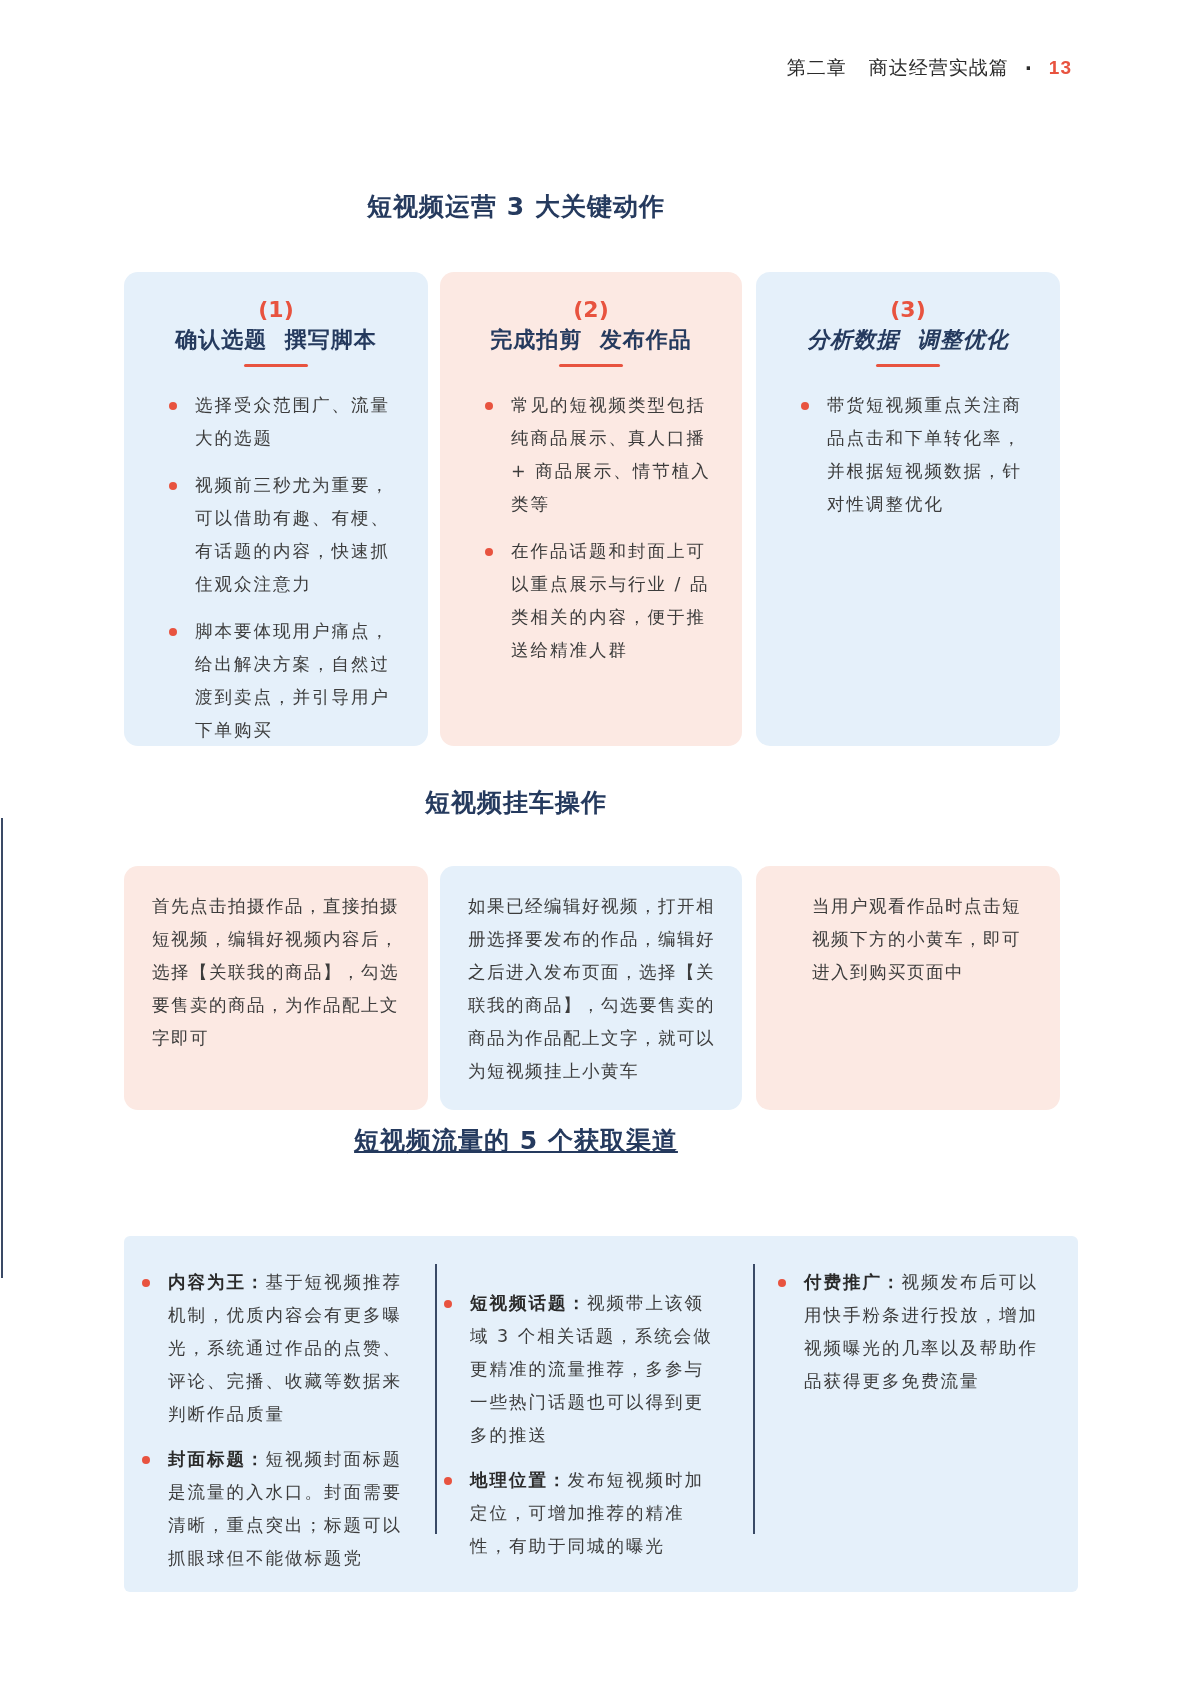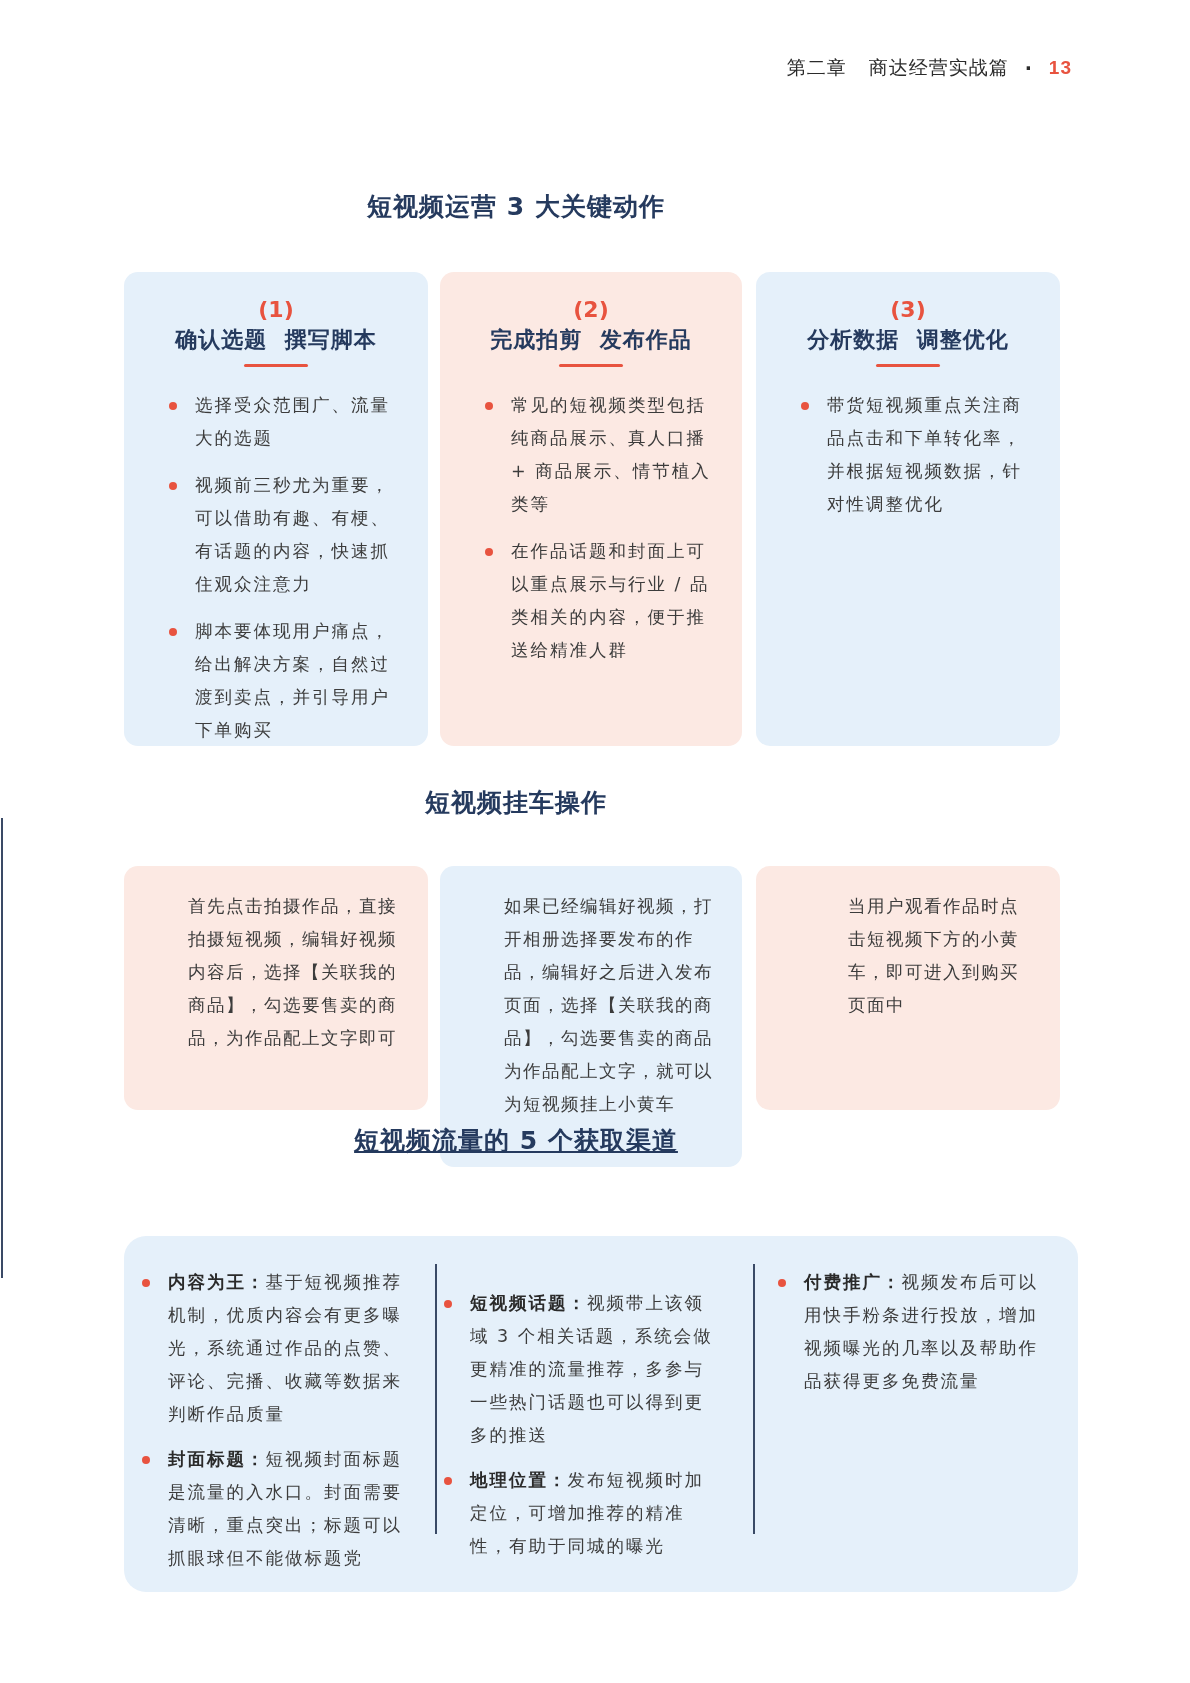"分析数据 调整优化" div.card-title { font-style: none -> italic }
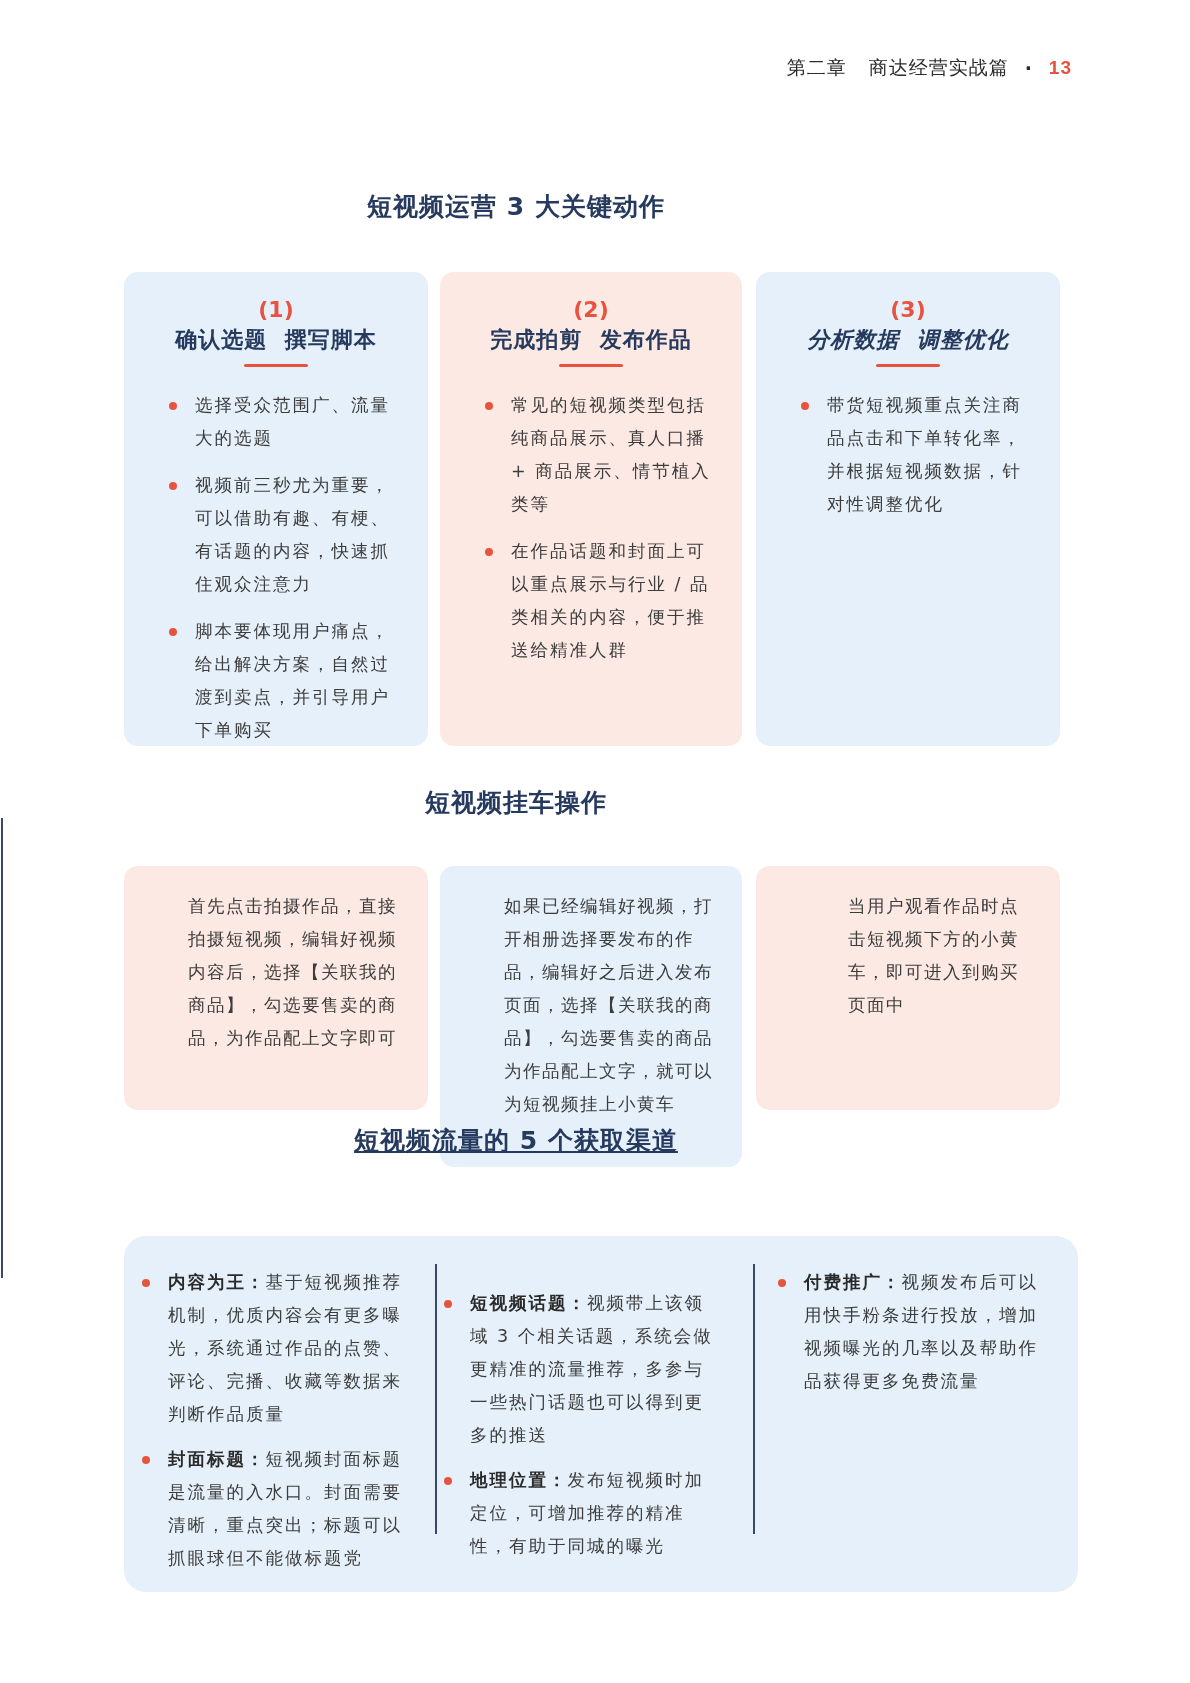"首先点击拍摄作品，直接拍摄短视频，编辑好视频内容后，选择【关联我的商品】，勾选要" .plain-text { margin-left: 36px -> none }
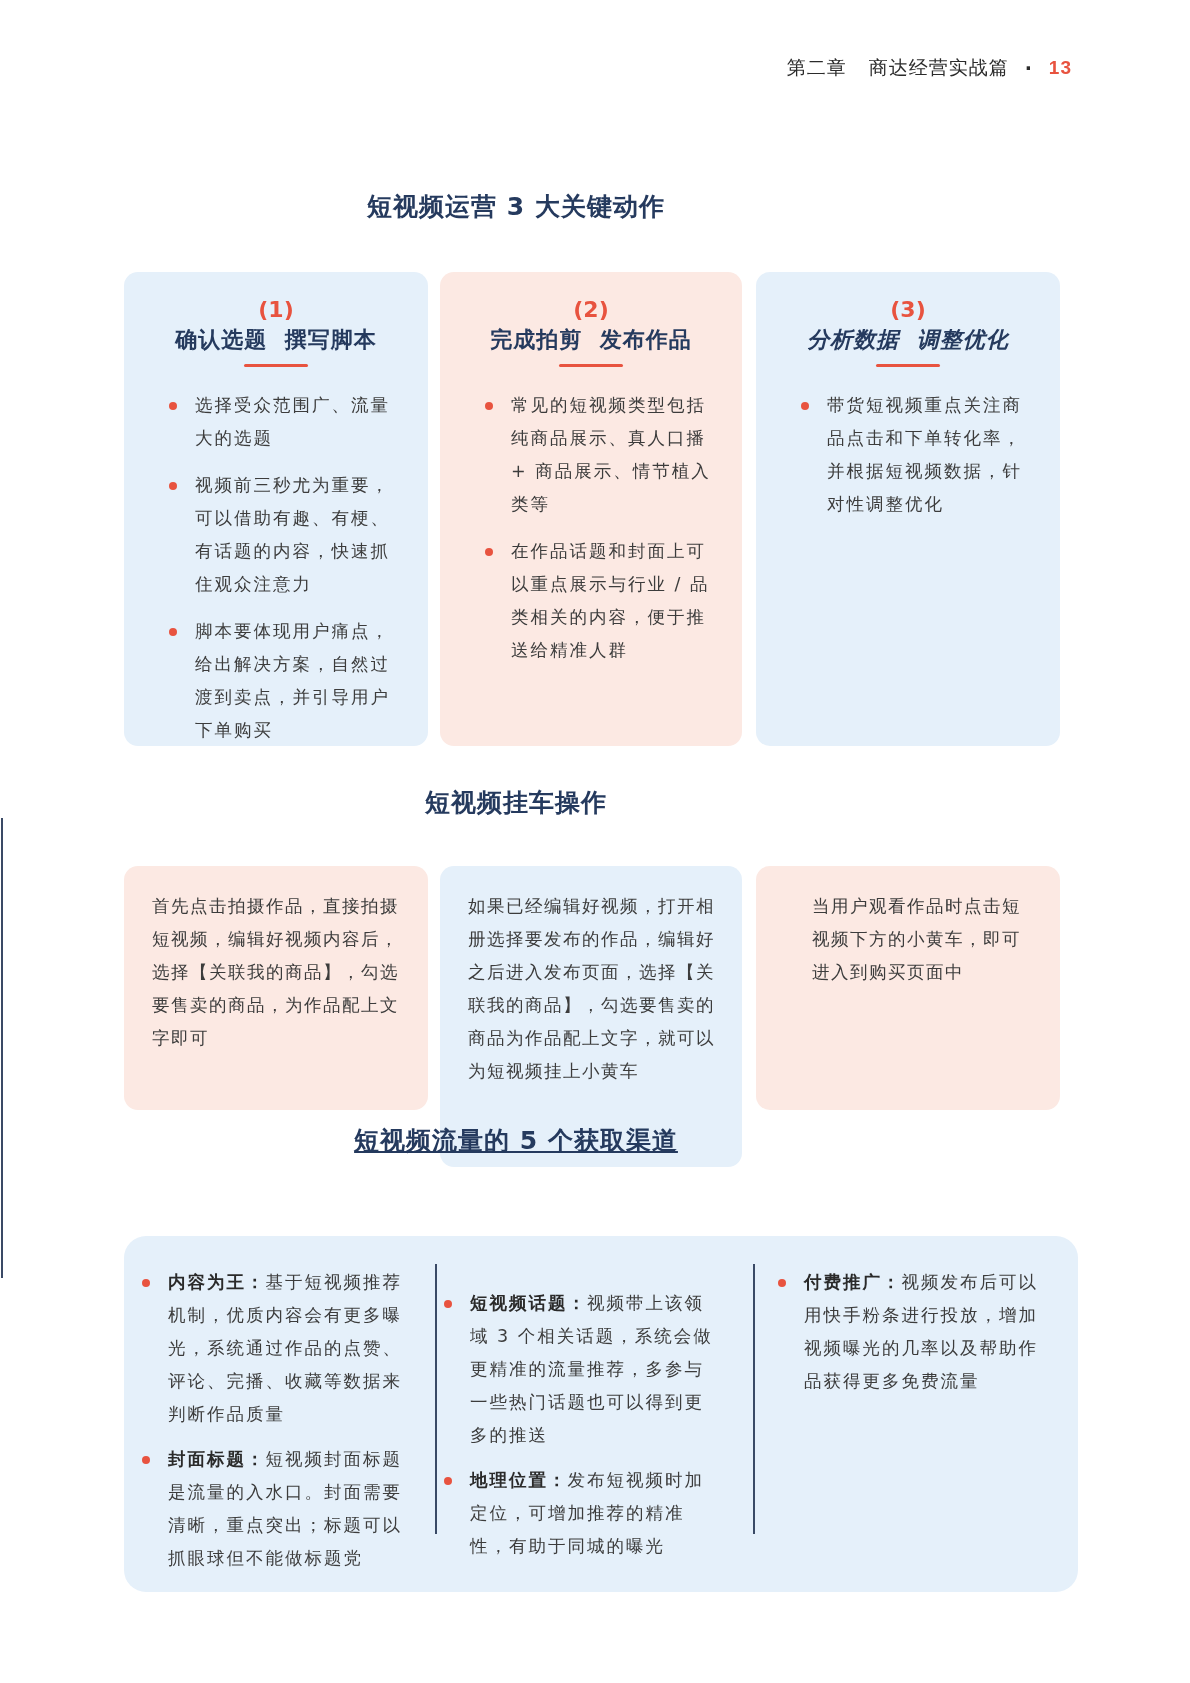"如果已经编辑好视频，打开相册选择要发布的作品，编辑好之后进入发布页面，选择【关联" div.card { height: 301px -> 244px }
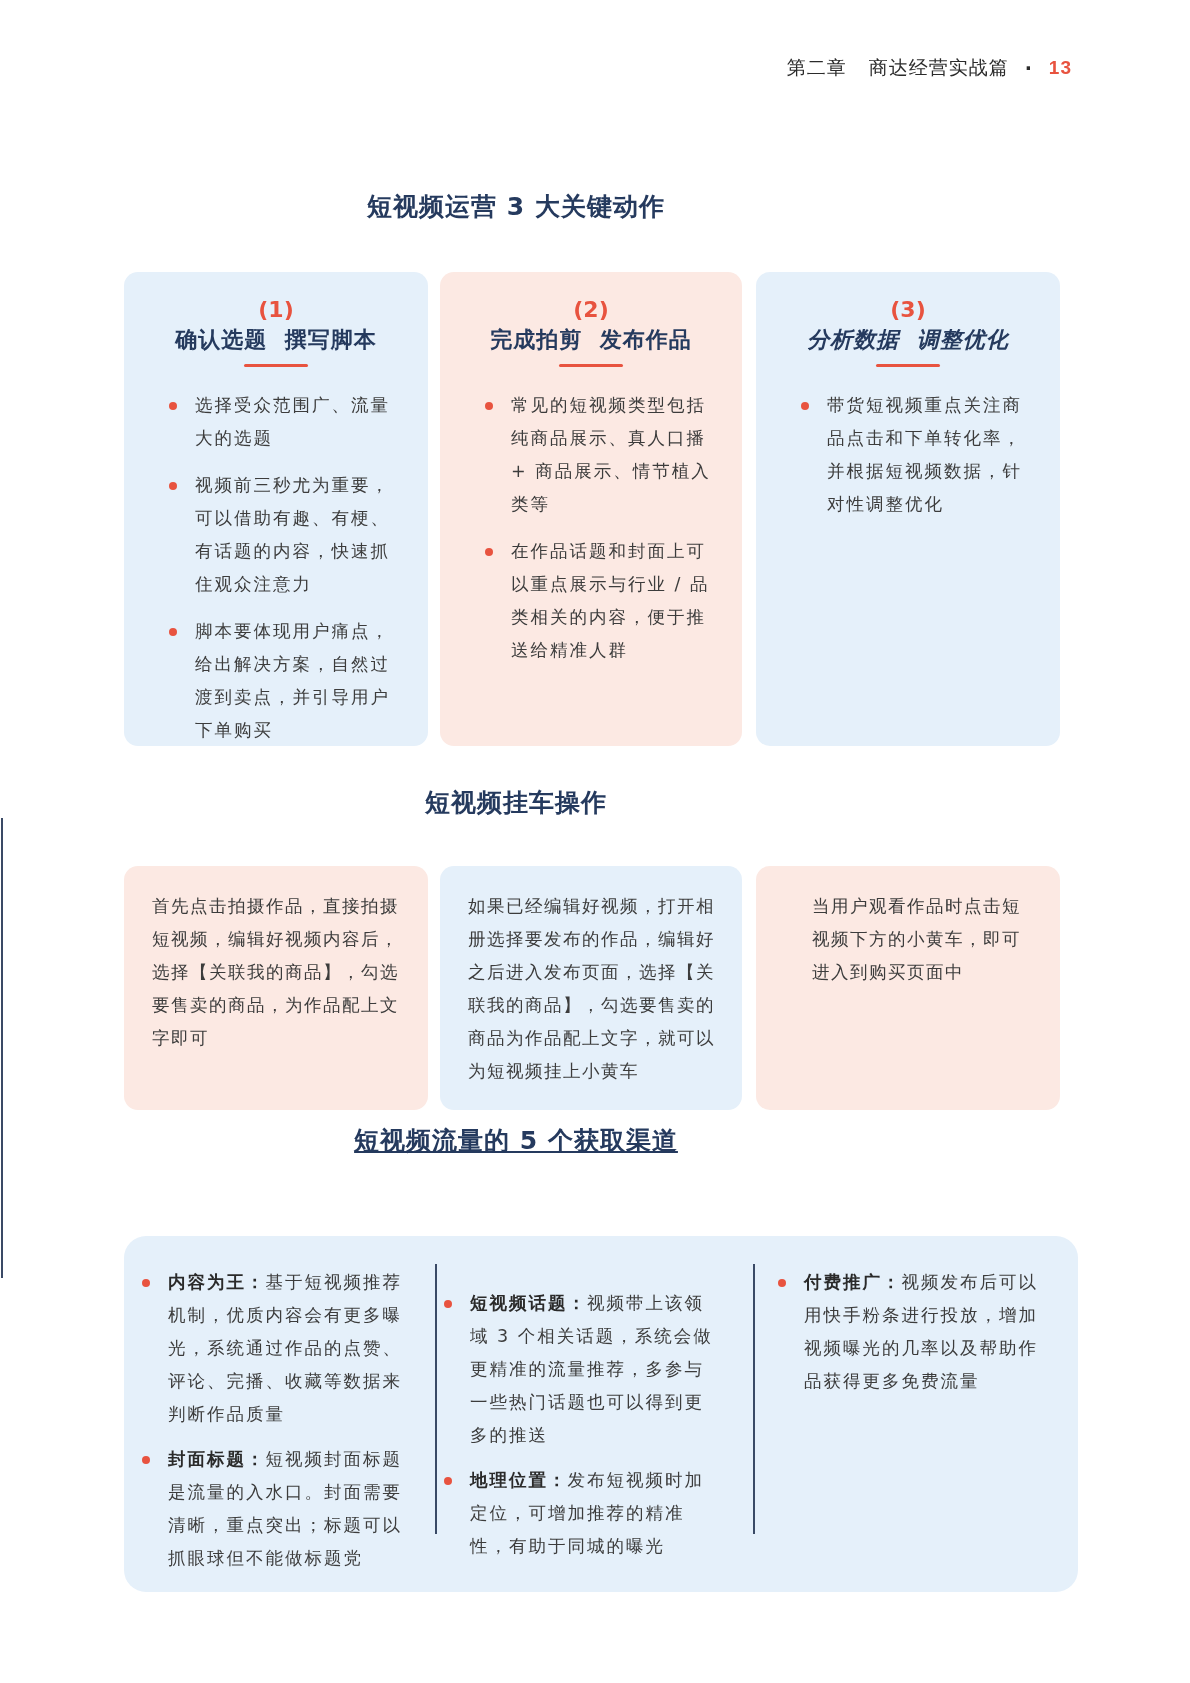"内容为王：基于短视频推荐机制，优质内容会有更多曝光，系统通过作品的点赞、评论、完" .channels-box { border-radius: 22px -> 6px }
